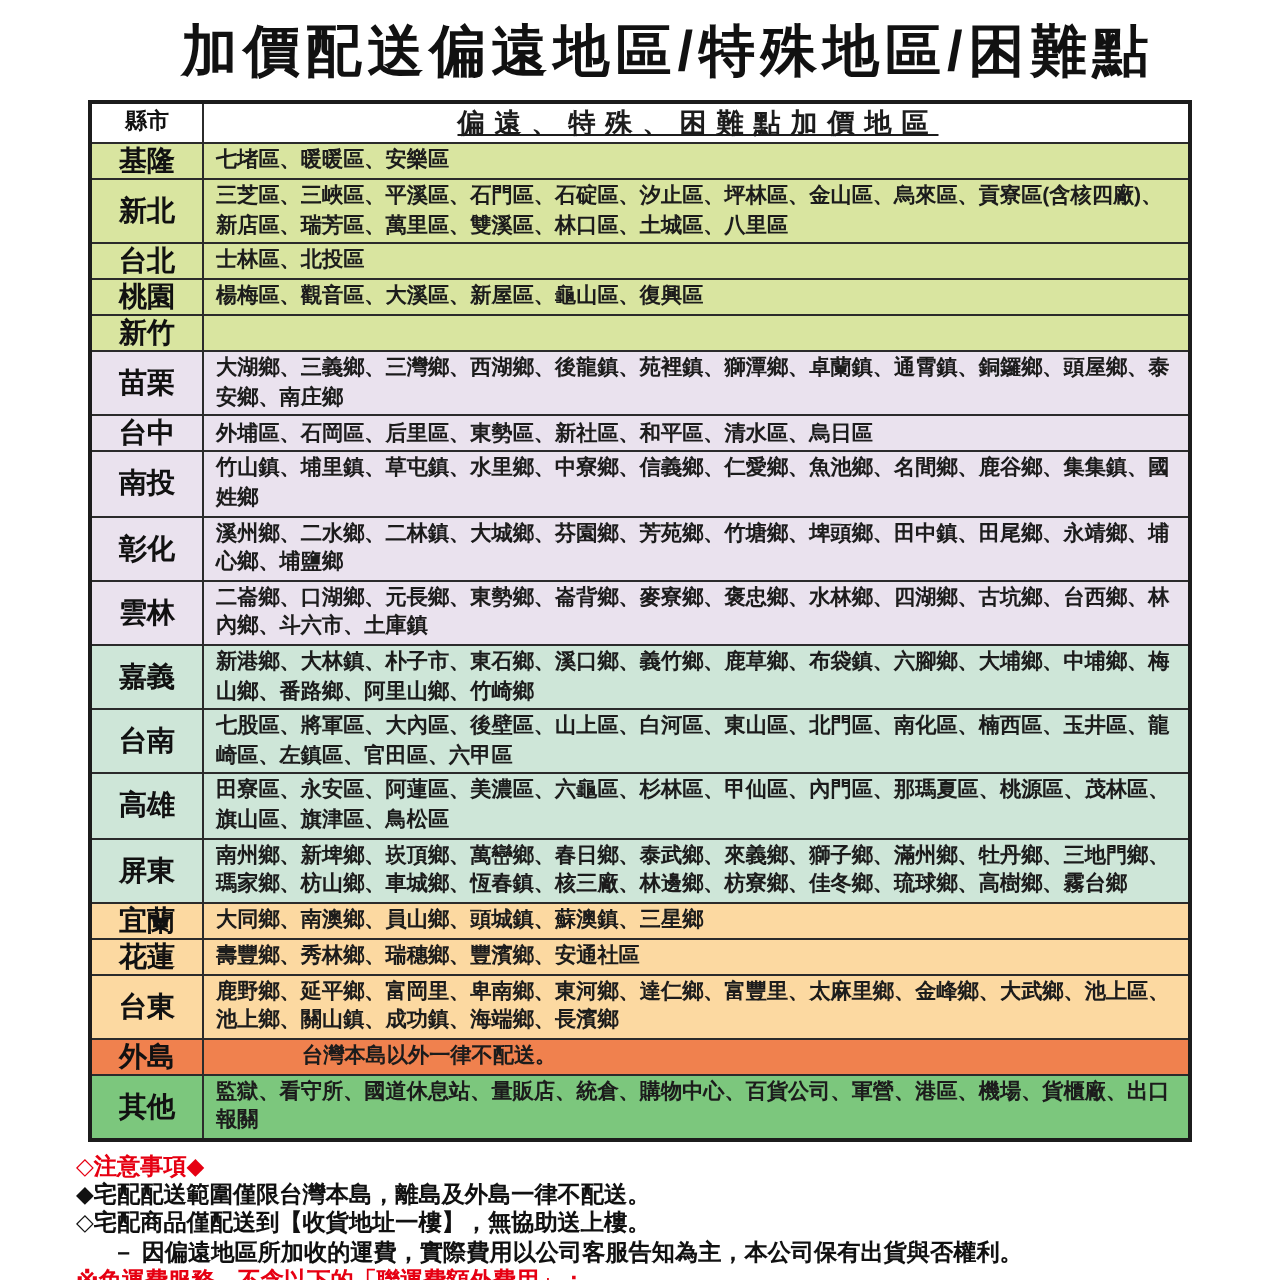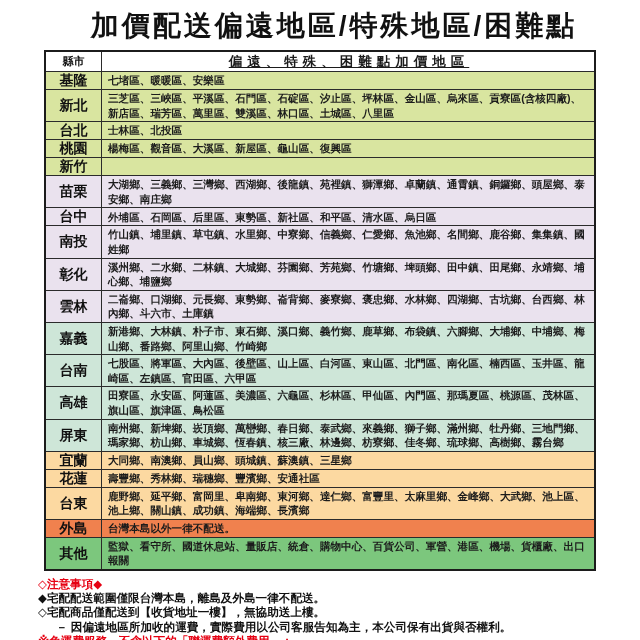"外島" .g5 { gap: none -> 43px }
